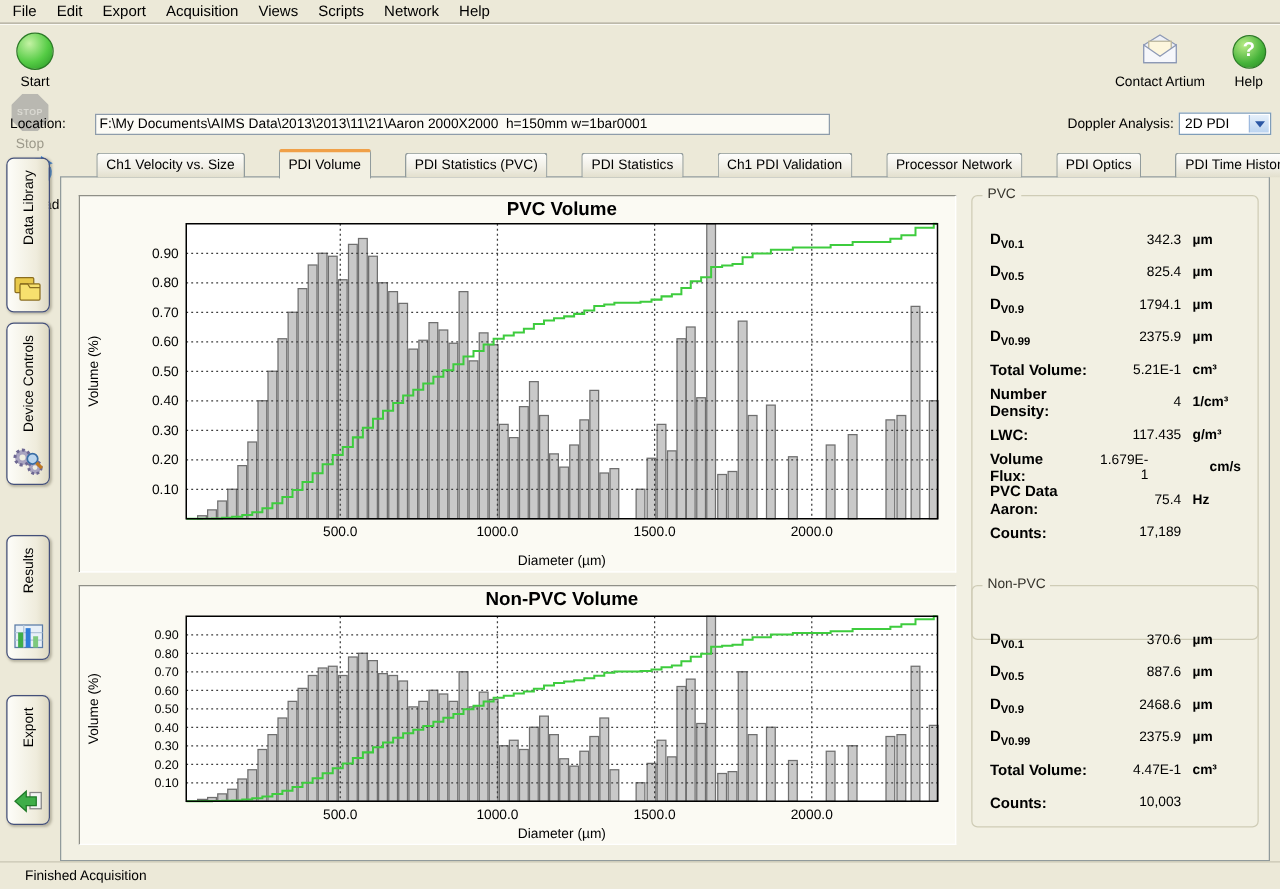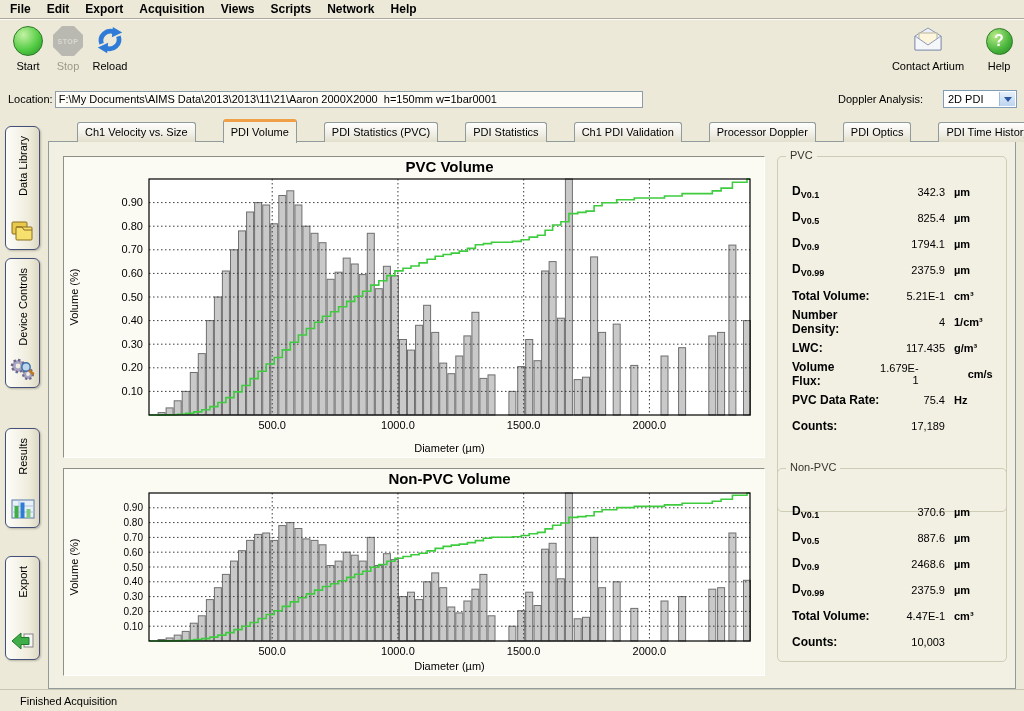"File" .menubar { font-weight: bold -> none }
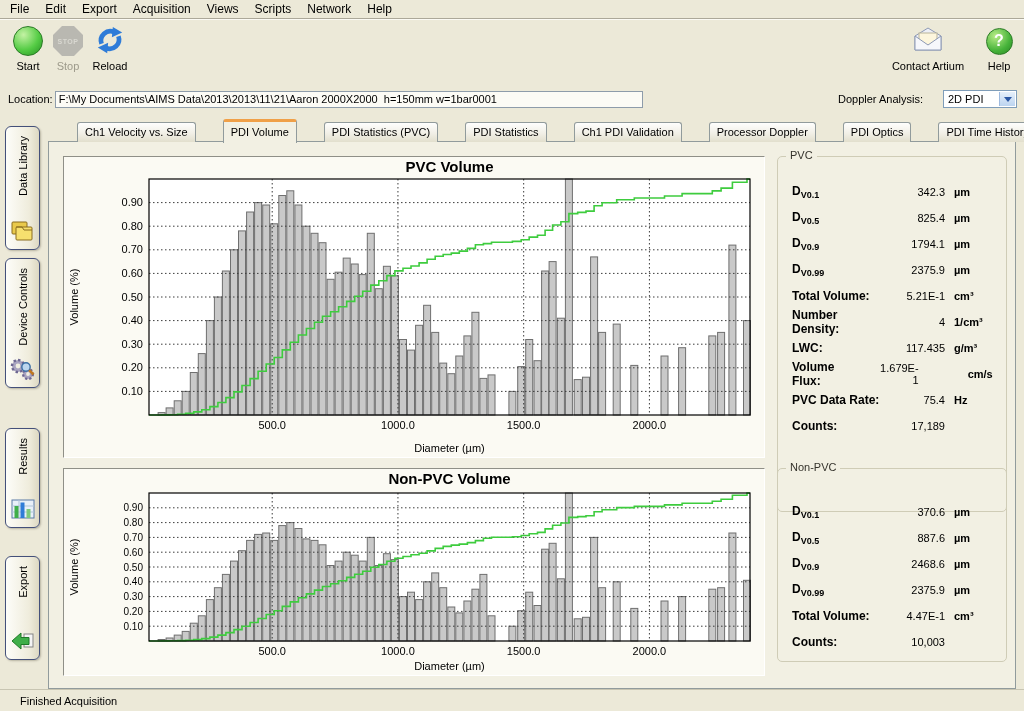"Start" .tb-left { flex-direction: none -> column }
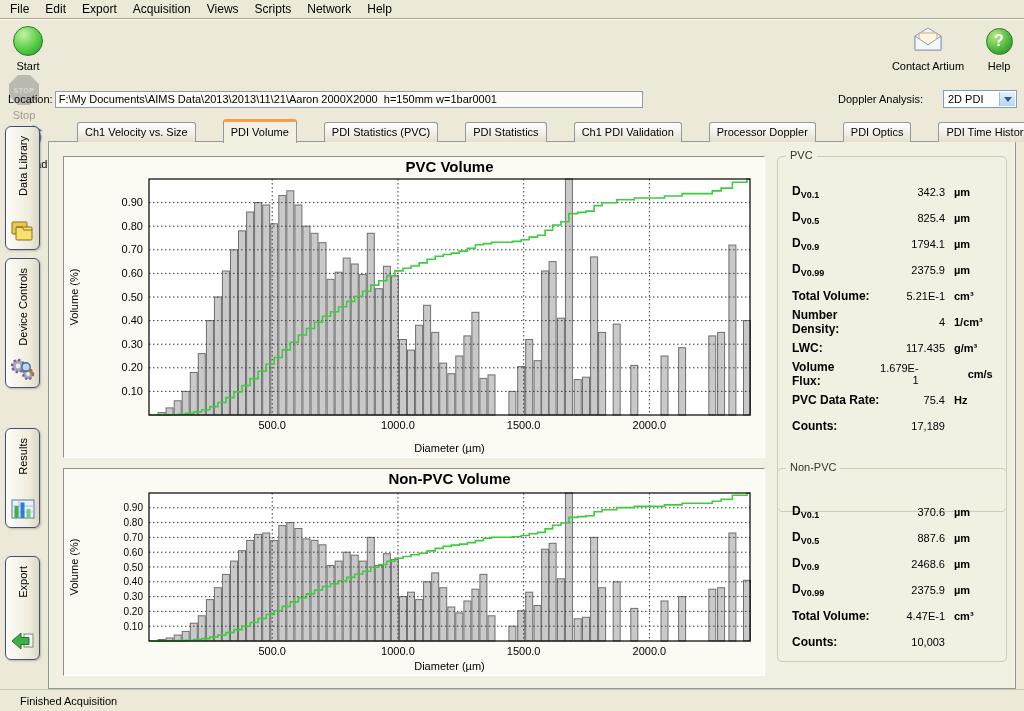"Location:" .locrow .loclabel { margin-right: 2px -> 23px }
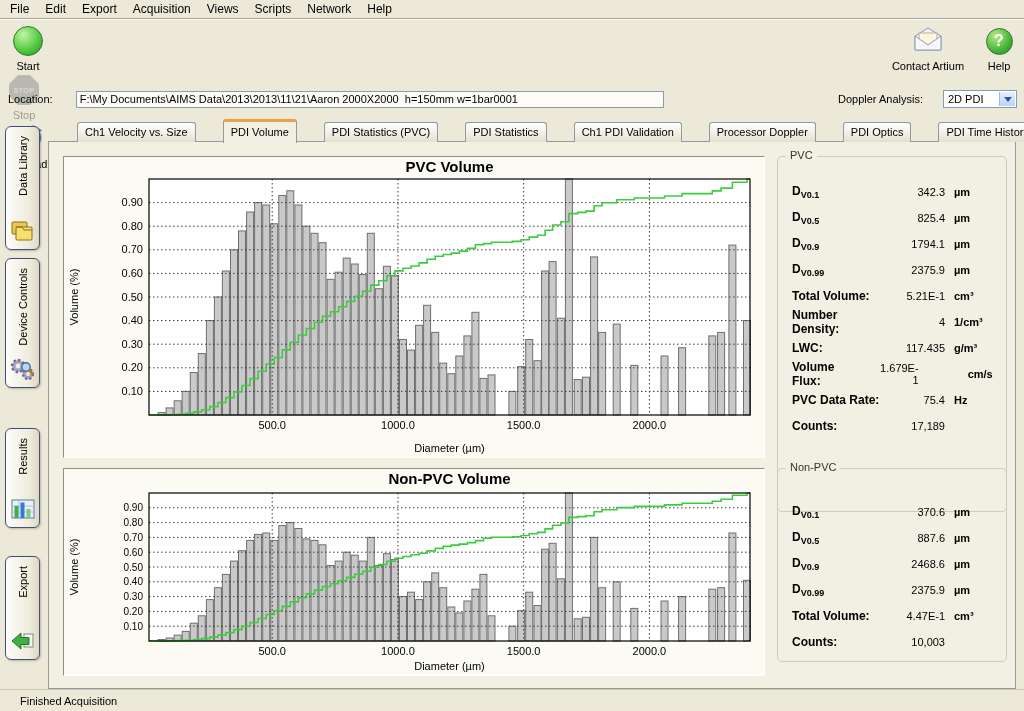"Doppler Analysis:" .doppler .dlabel { margin-right: 20px -> 4px }
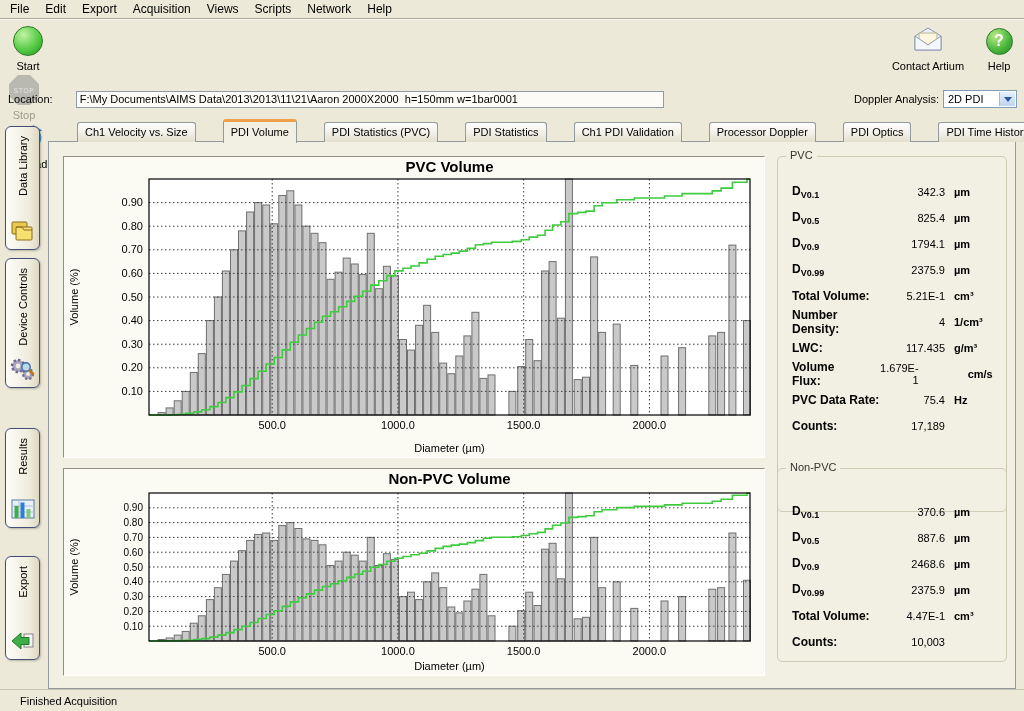"Processor Doppler" div.tab { text: Doppler -> Network }
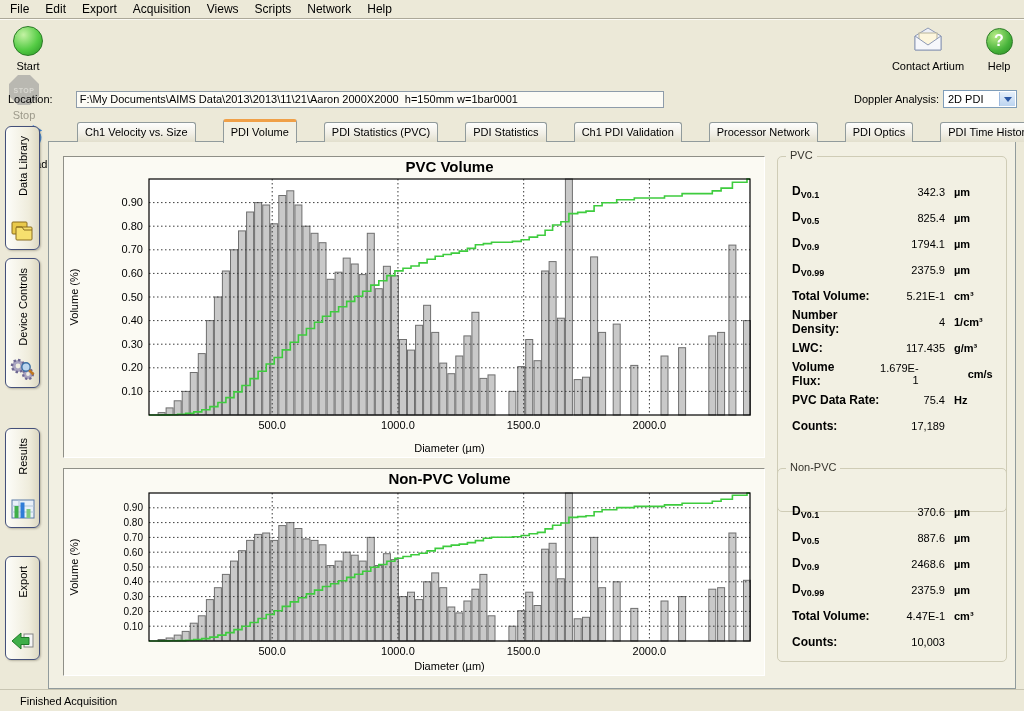"PVC Data Rate:" span.slbl { text: Rate -> Aaron }
